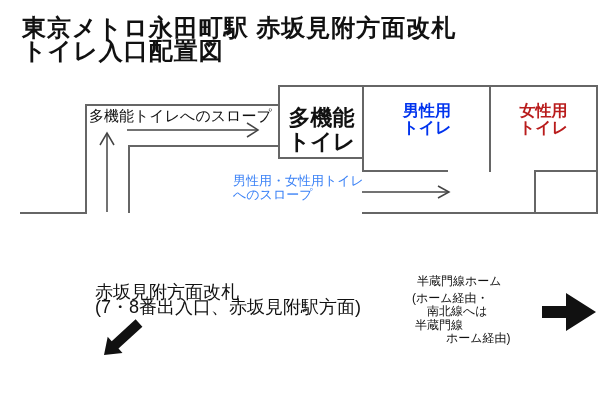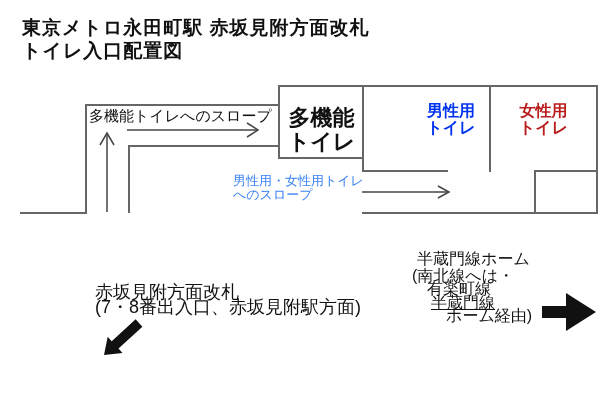"東京メトロ永田町駅 赤坂見附方面改札" .title { font-size: 19px -> 24px }
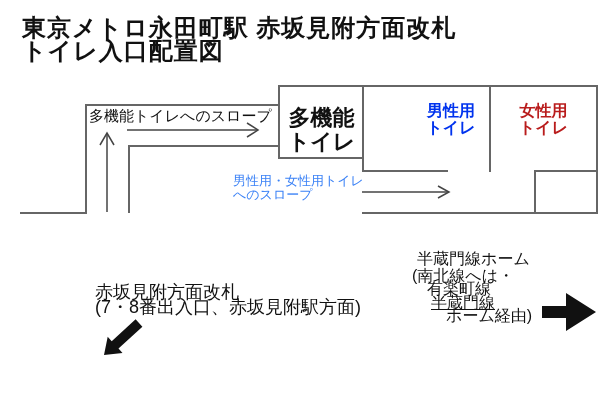"男性用" .room.men { margin-left: 24px -> none }
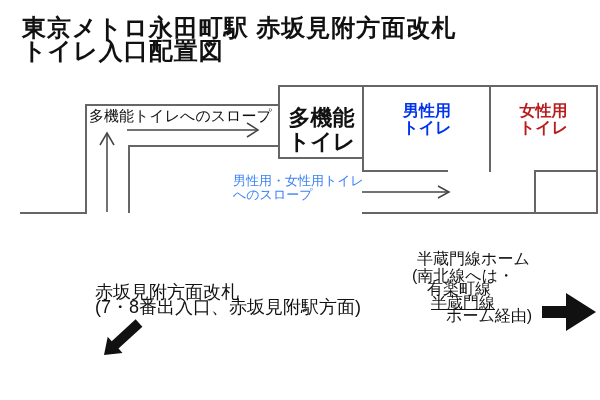"半蔵門線ホーム" .hanzo { font-size: 16px -> 12px; top: 252px -> 275px }
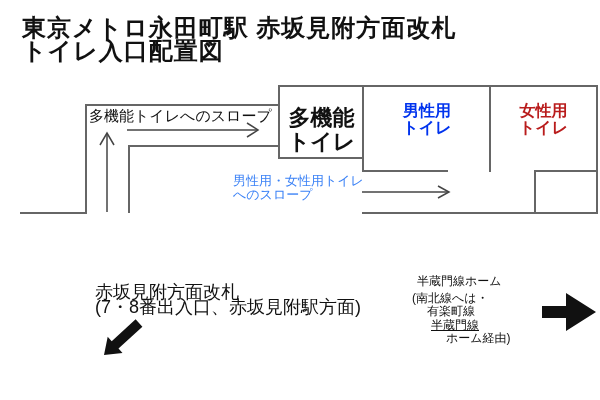"(南北線へは・" div.l1 { text: 南北線へは -> ホーム経由 }
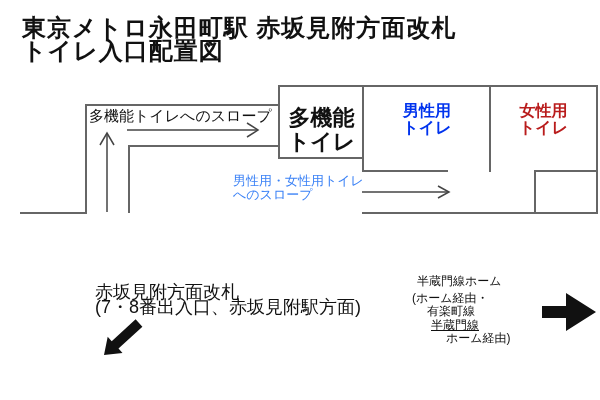"有楽町線" div.l2 { text: 有楽町線 -> 南北線へは }
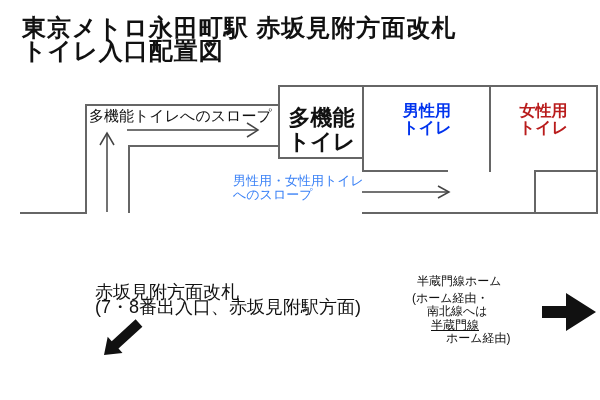"半蔵門線" .hanzo .l3 { margin-left: 19px -> 3px; text-decoration: underline -> none }
